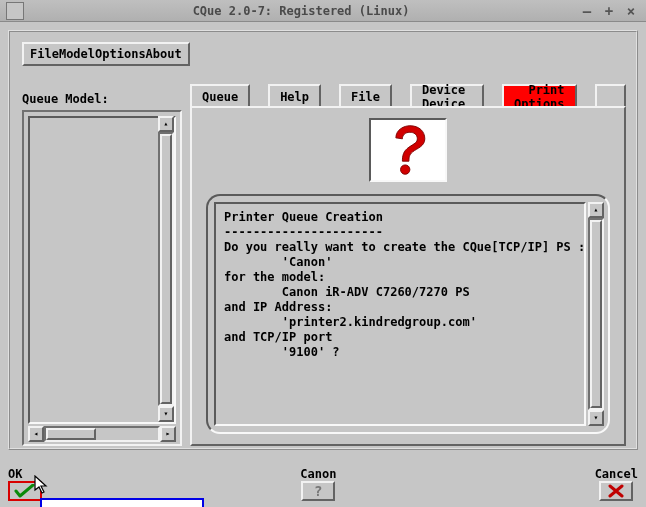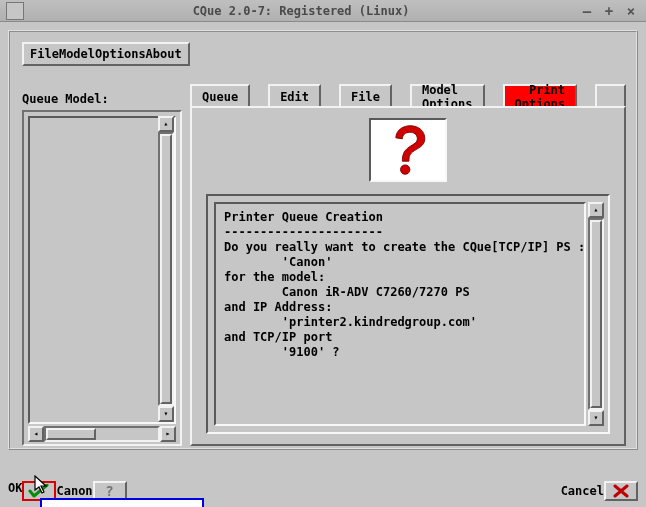"Edit" div.tab { text: Edit -> Help }
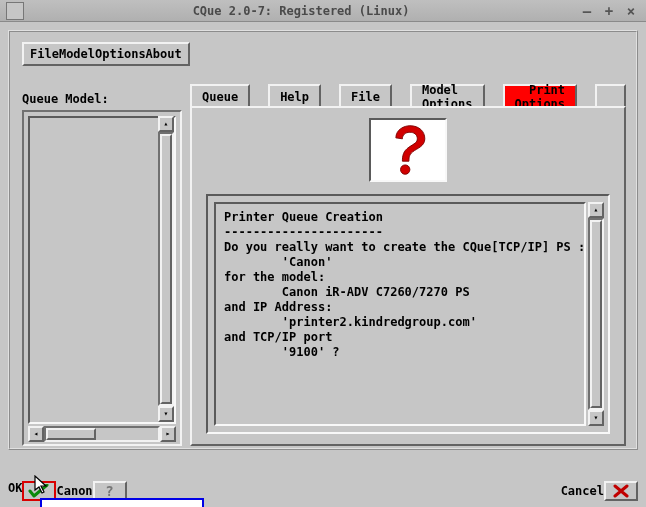"Model Options" div.tab { text: Model Options -> Device Device }
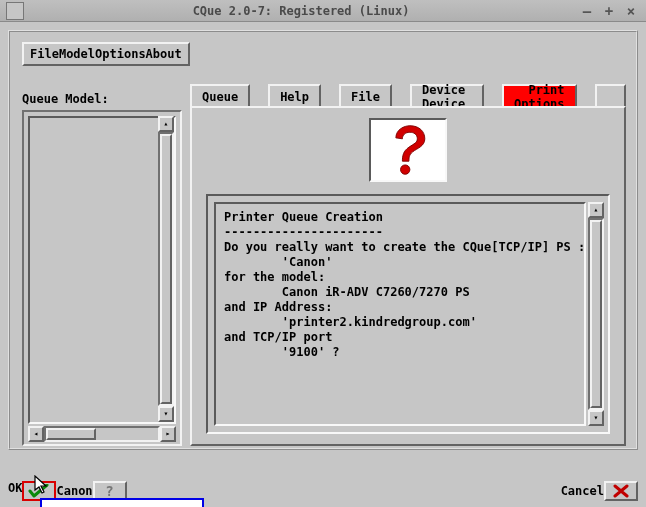"Printer Queue Creation" .msg-frame { border-radius: none -> 14px }
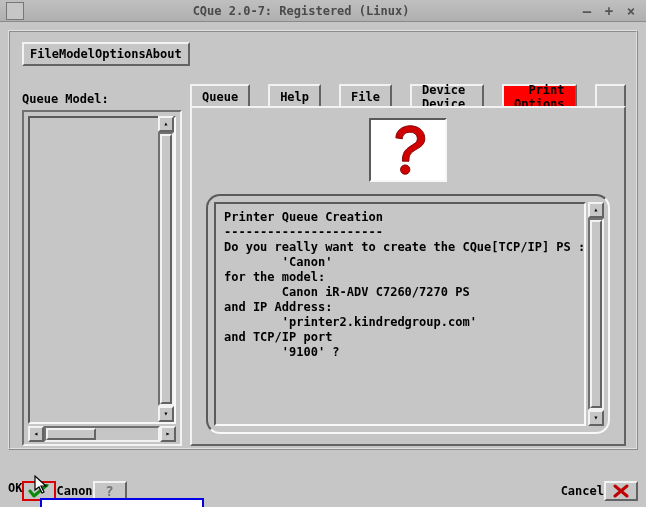"OK" .ftcol { flex-direction: row -> column }
